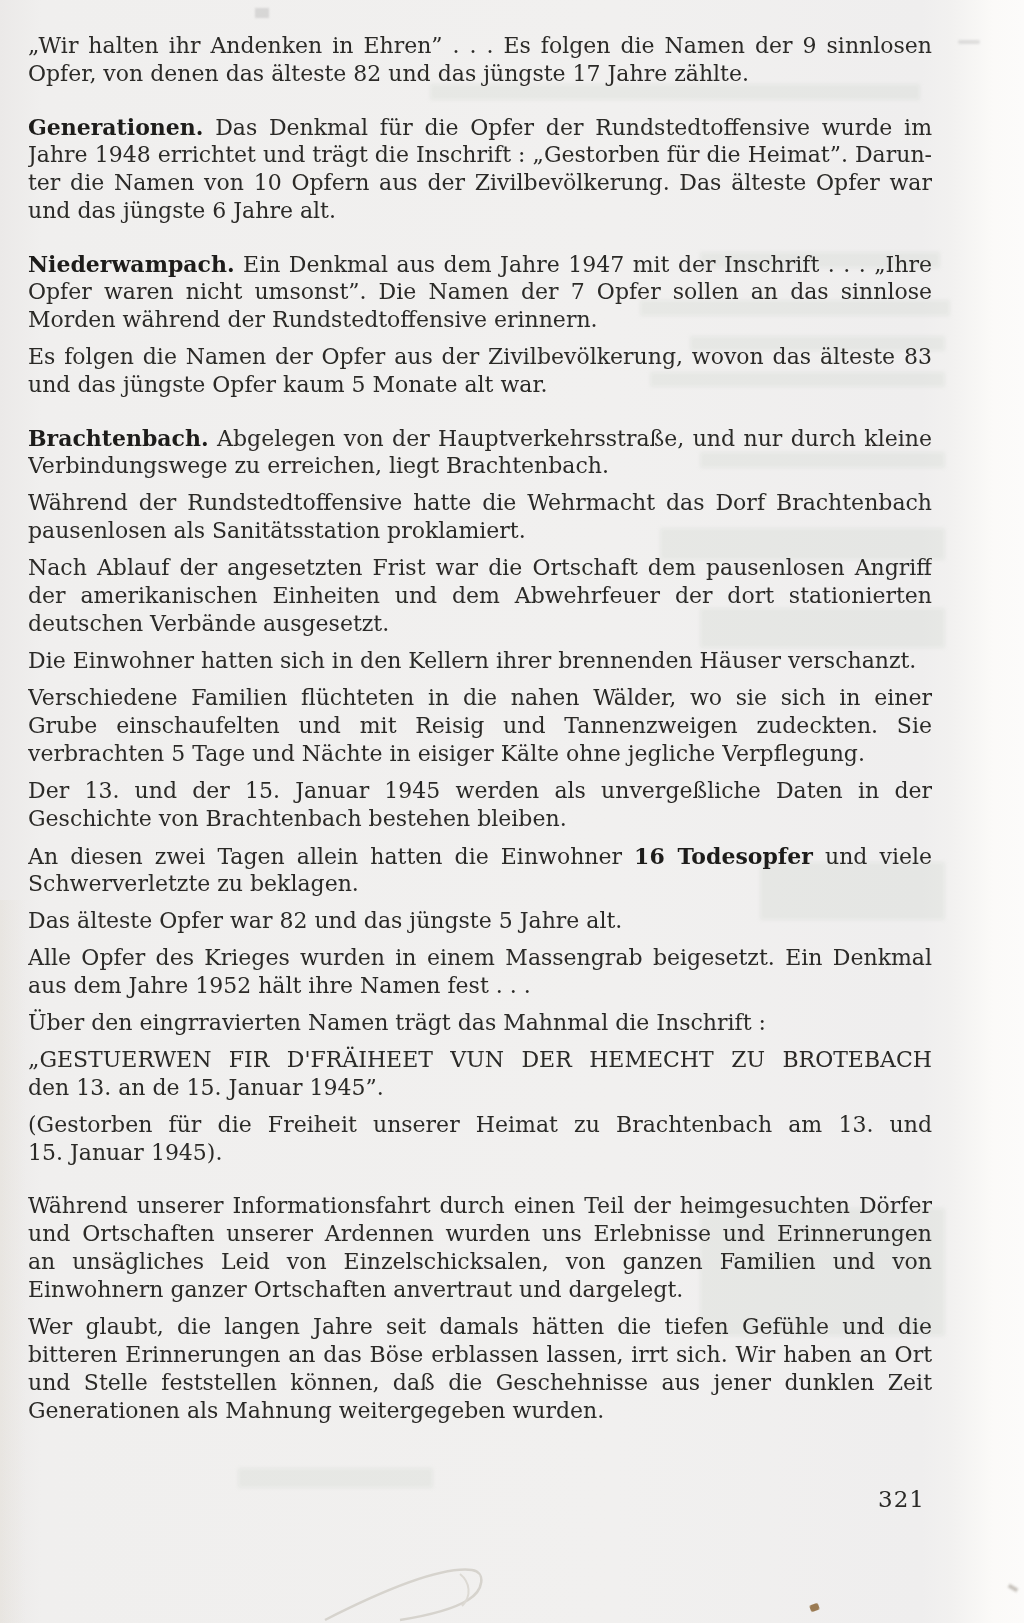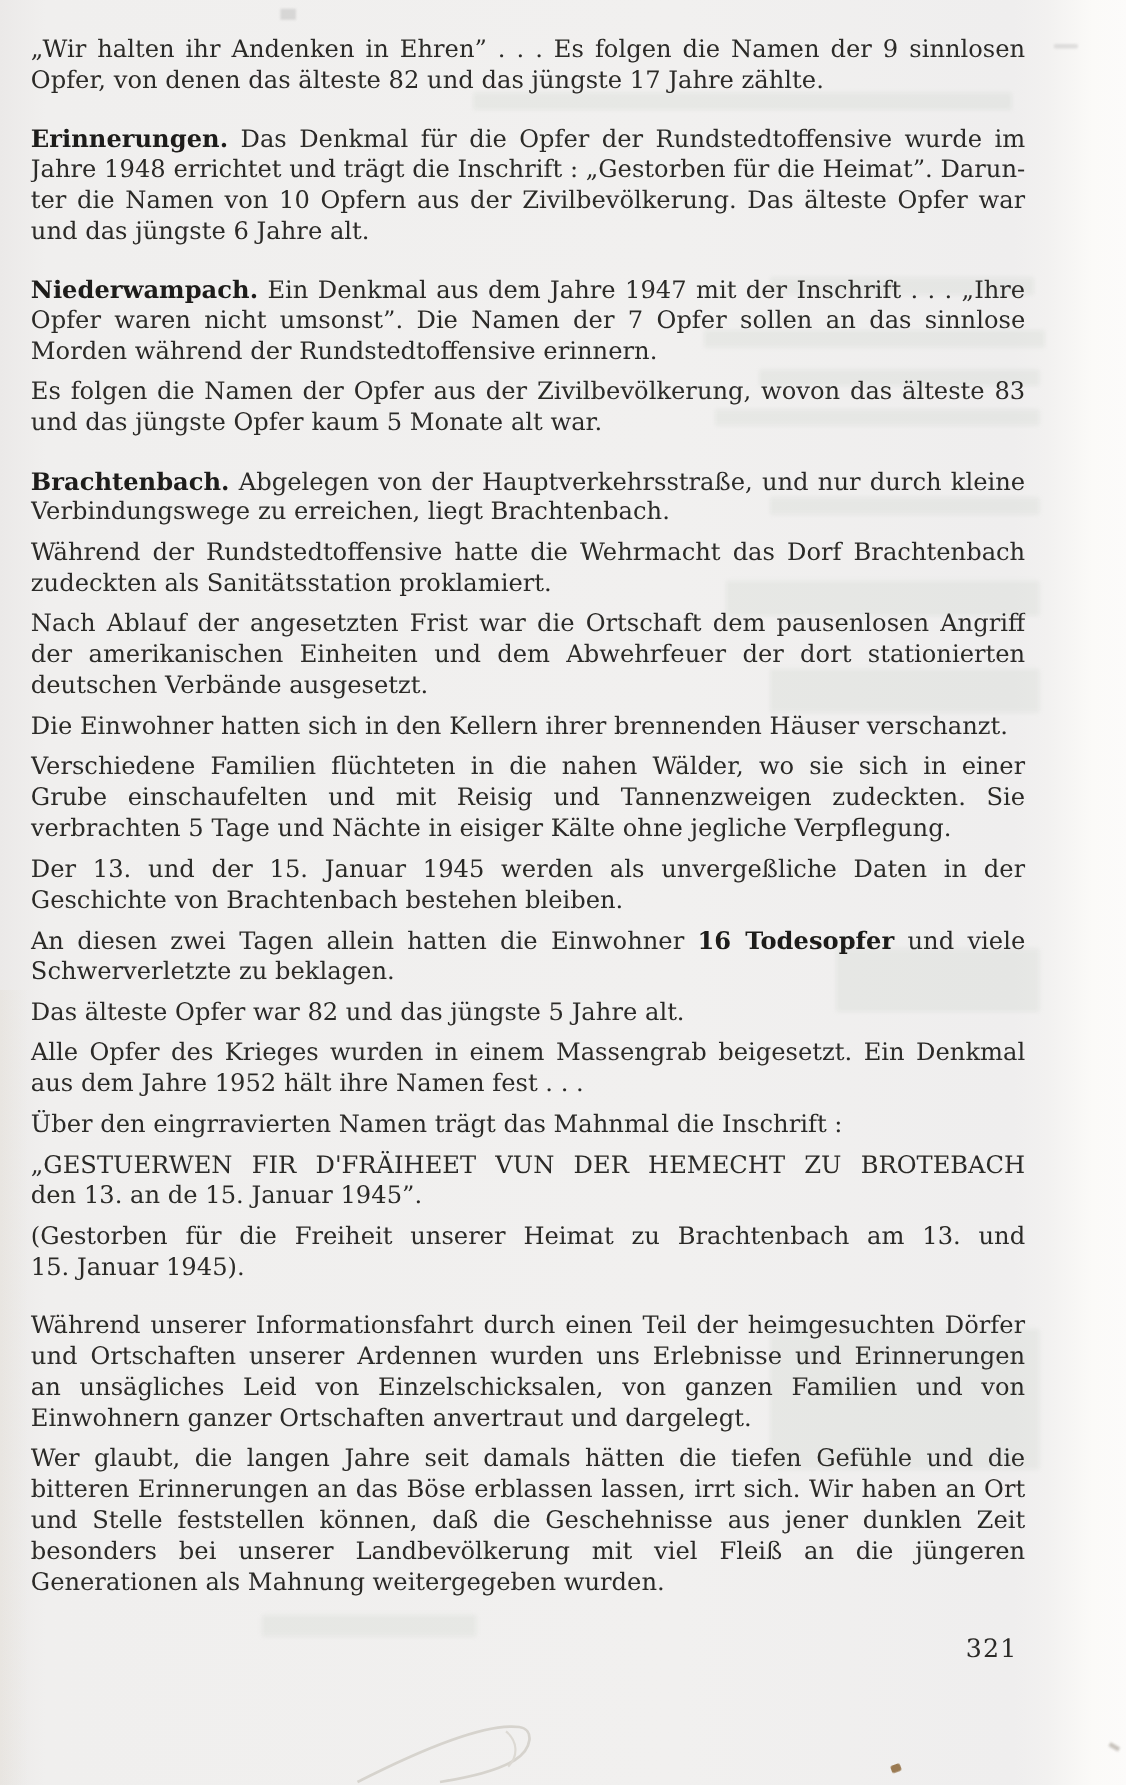"Erinnerungen." span.bold { text: Erinnerungen -> Generationen }
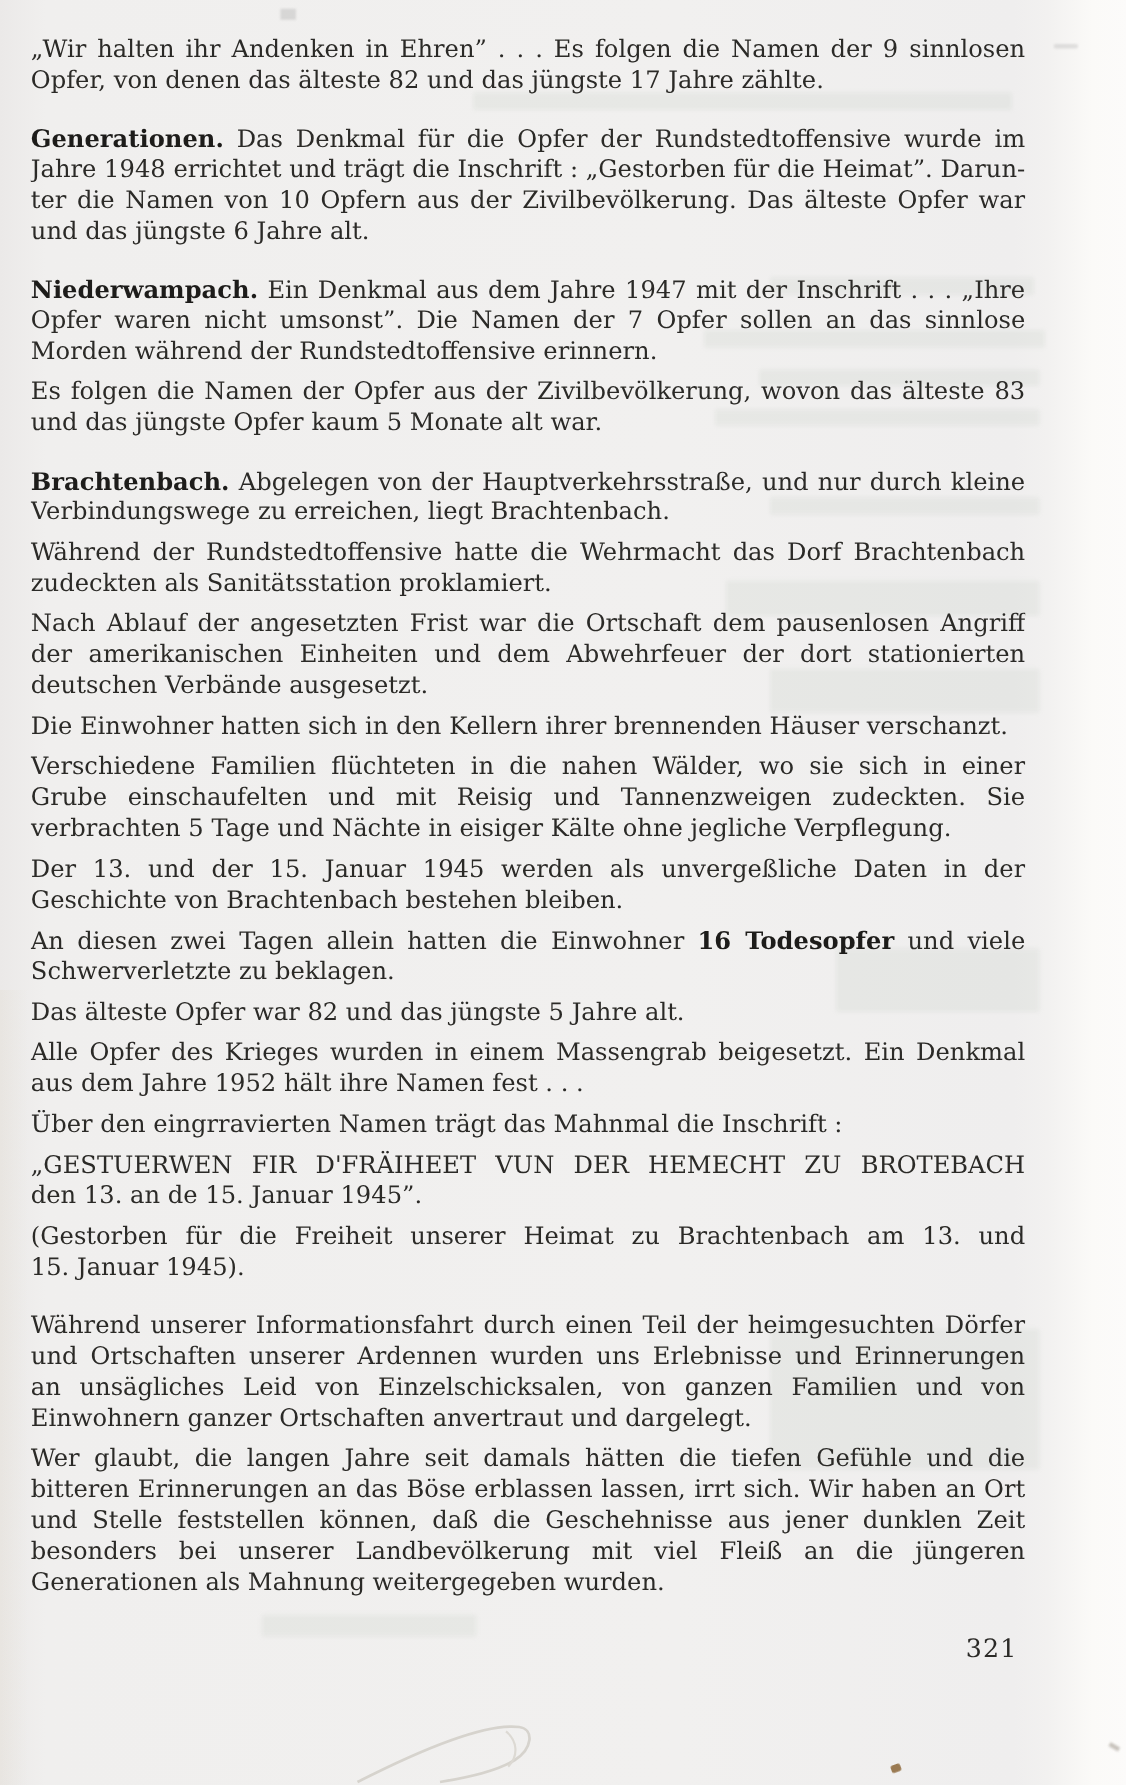"zudeckten als Sanitätsstation" span.reg { text: zudeckten -> pausenlosen }
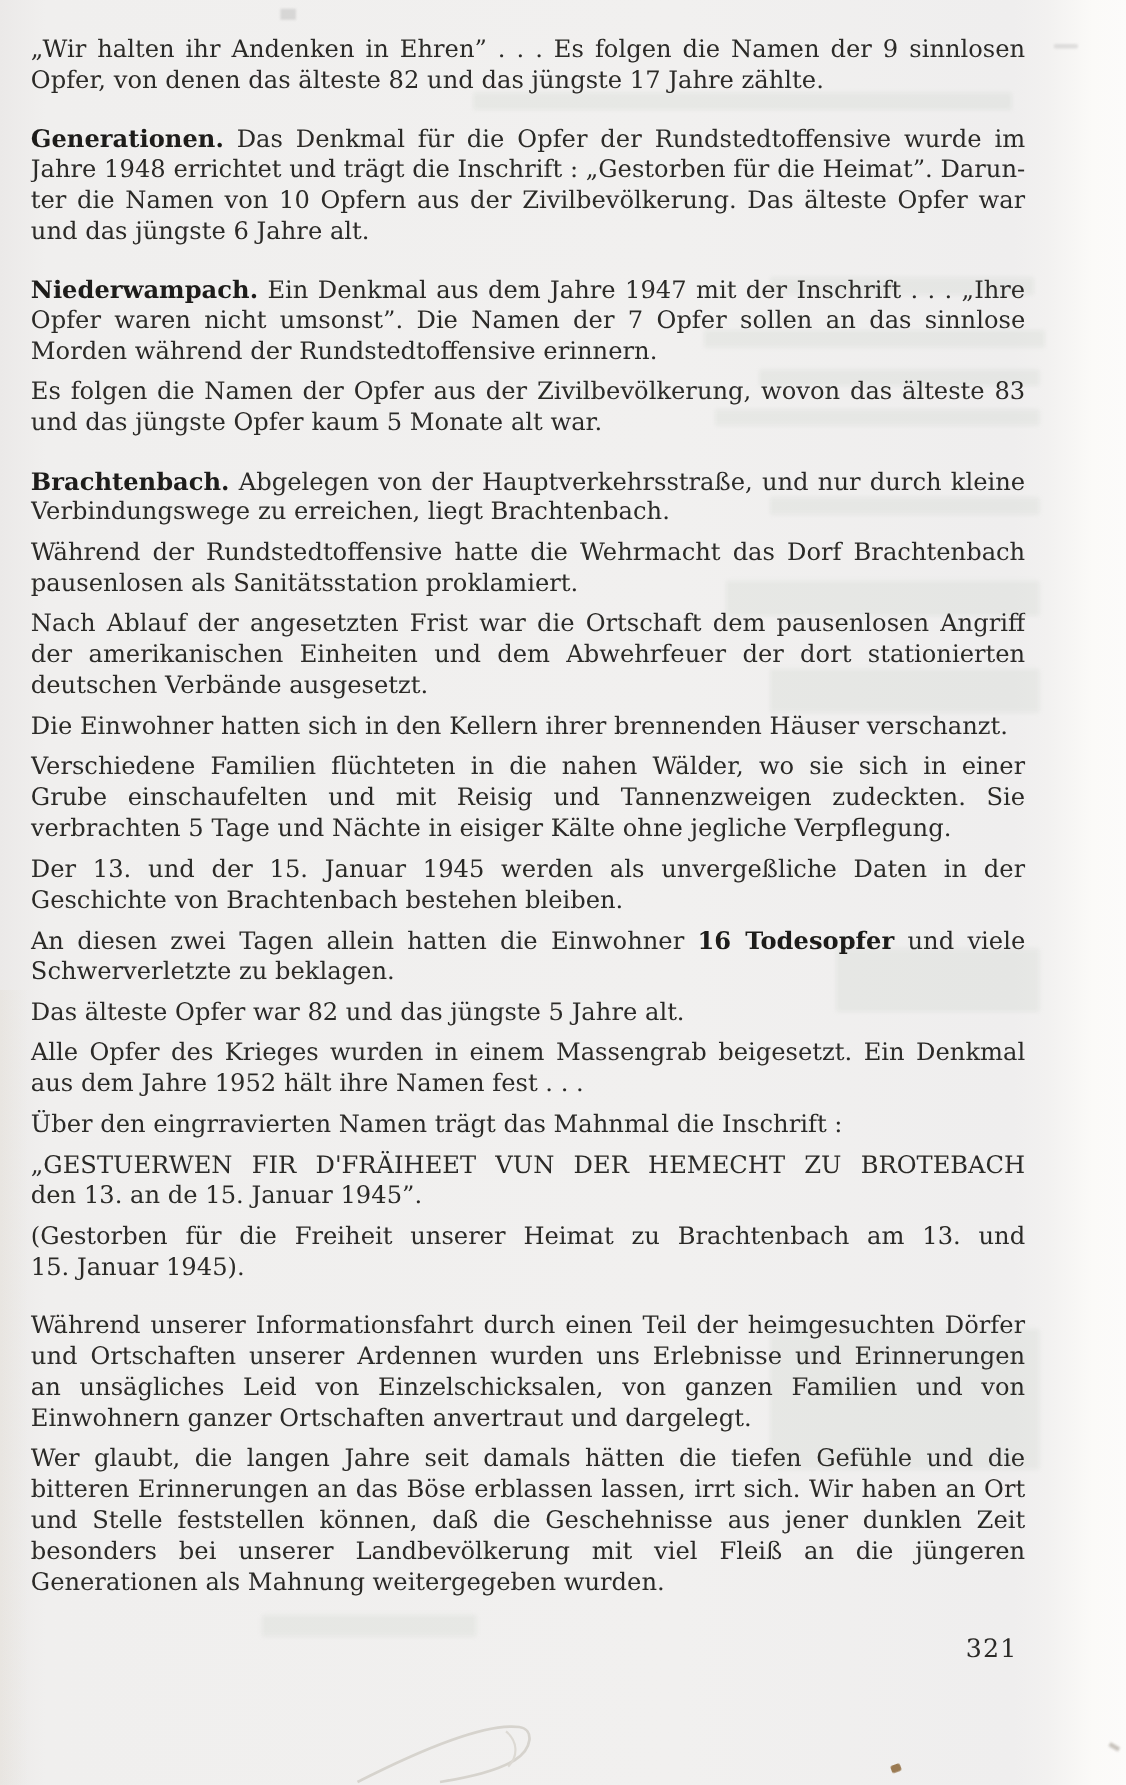"besonders bei unserer Landbevölkerung" div.line { html: <div><span>besonders bei unserer Landbevölkerung mit viel Fleiß an die jüngeren</span></div> -> none }
